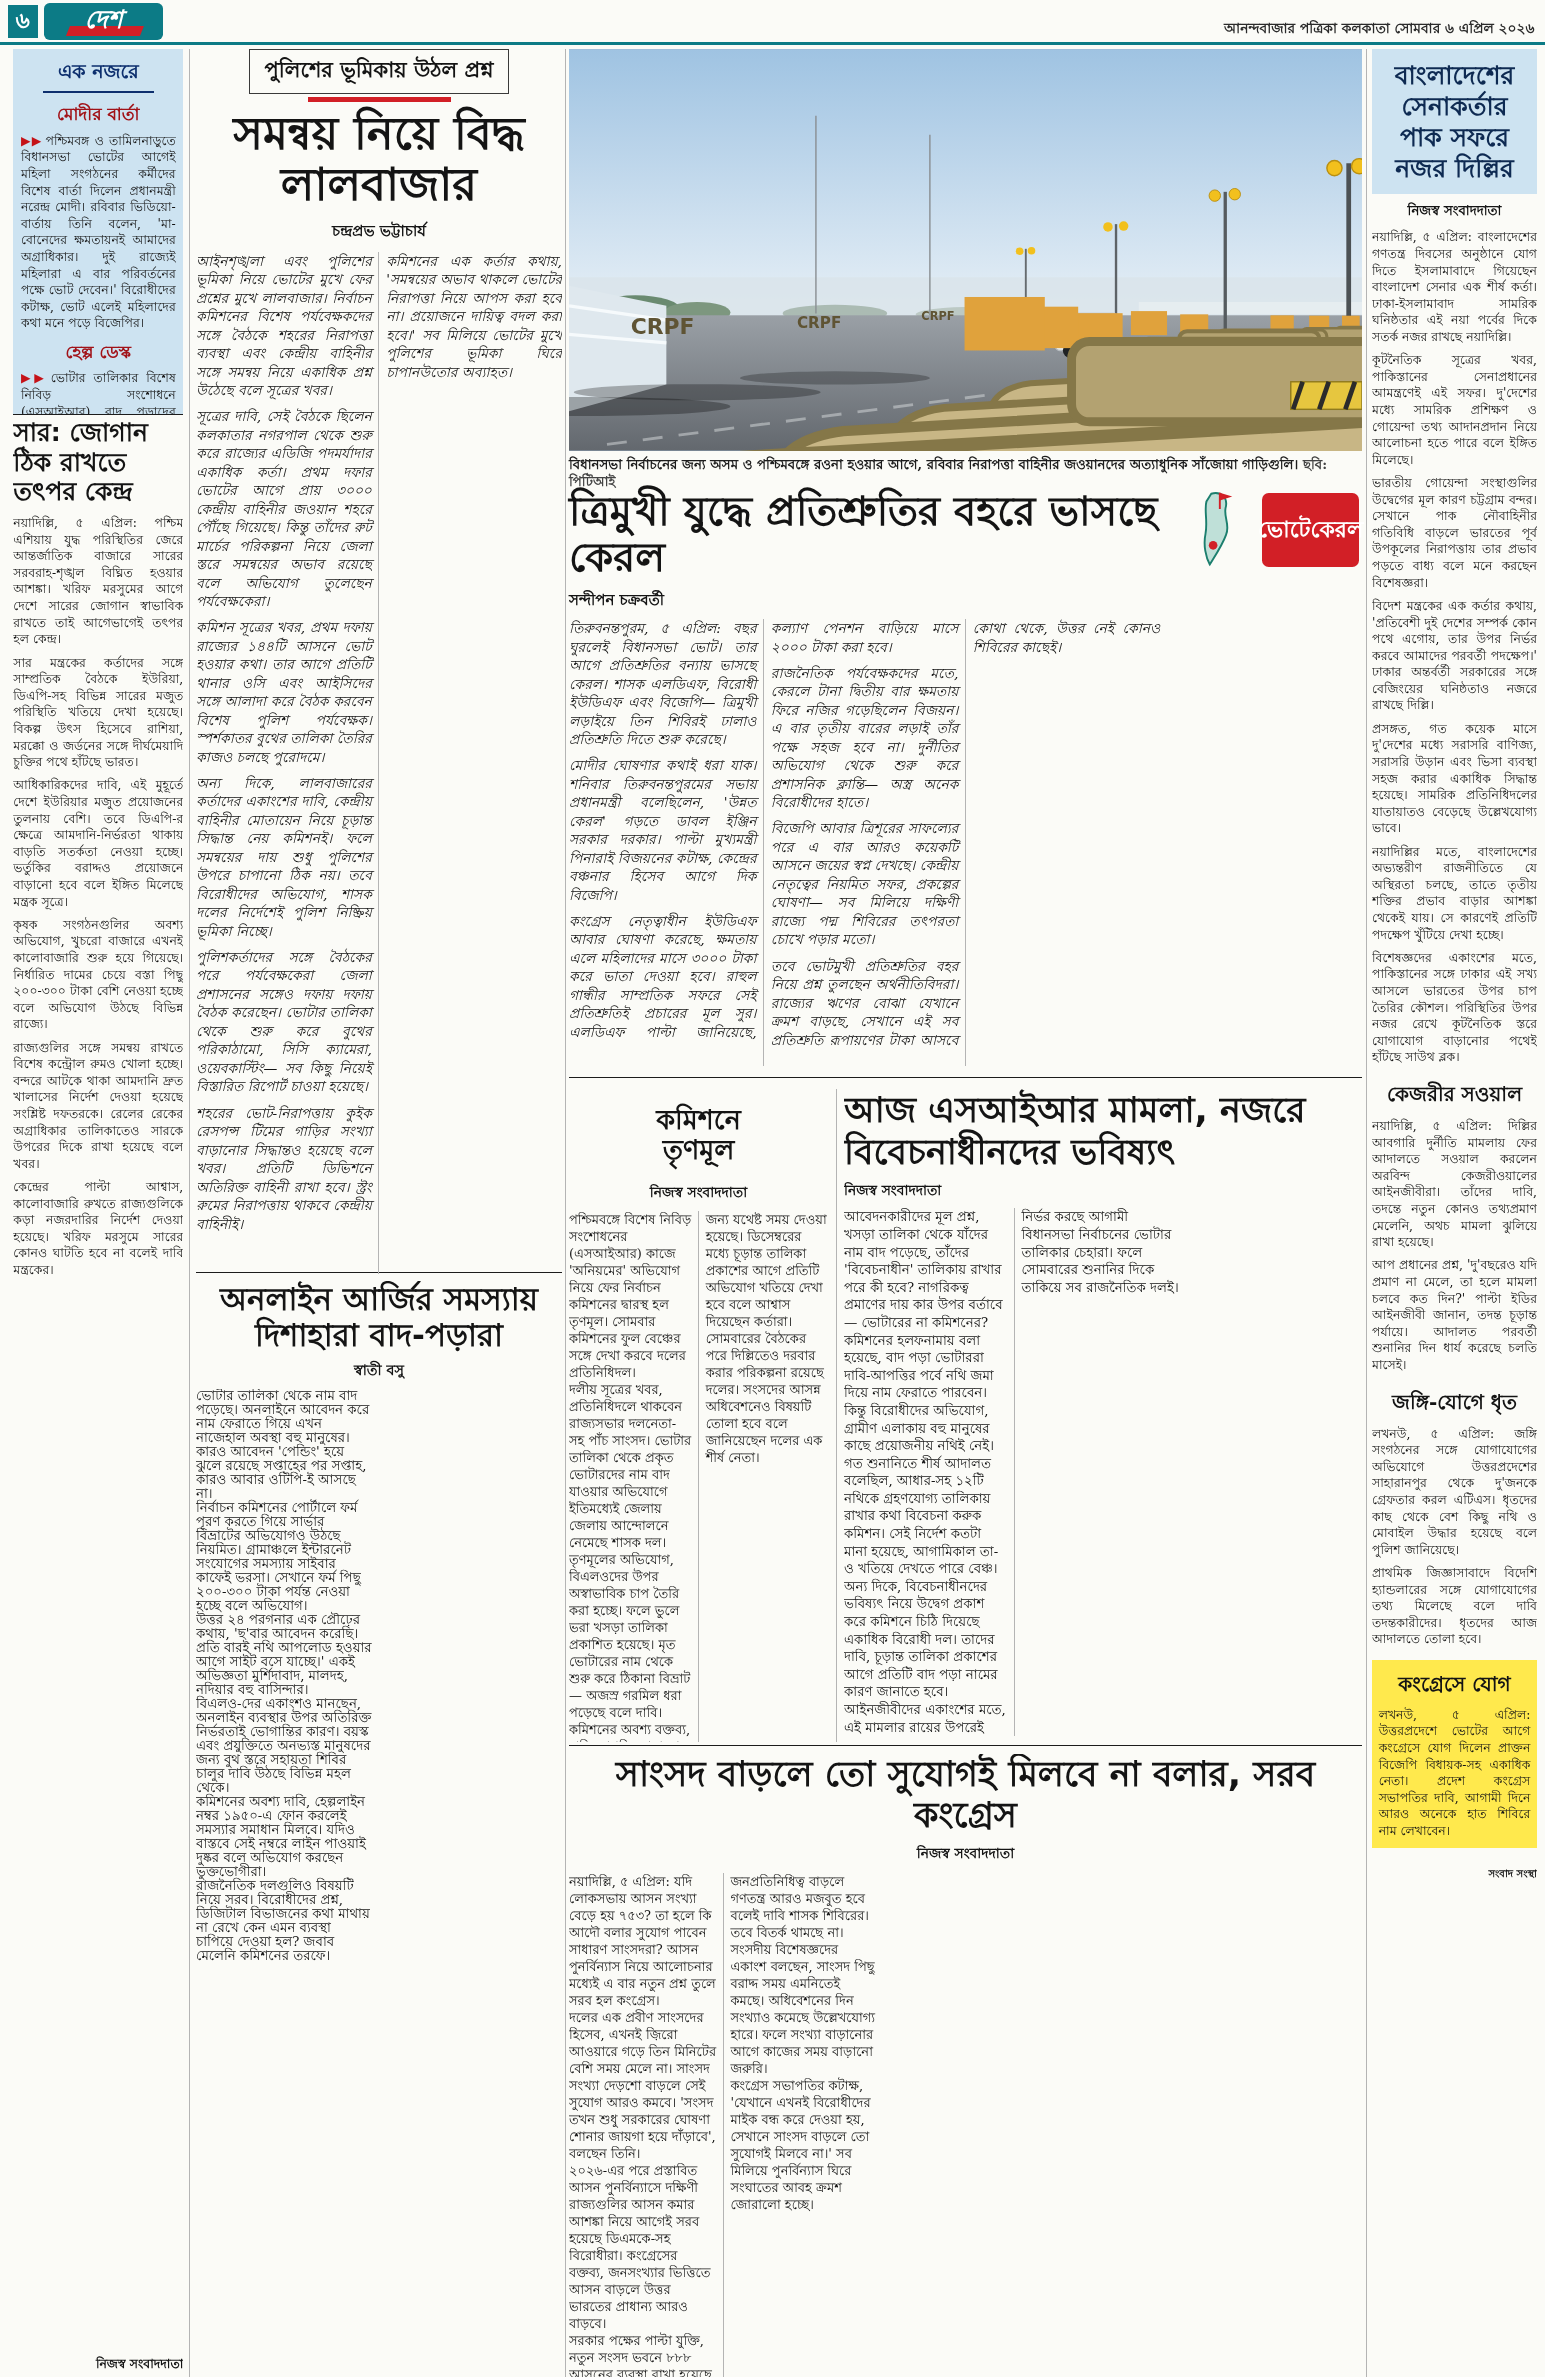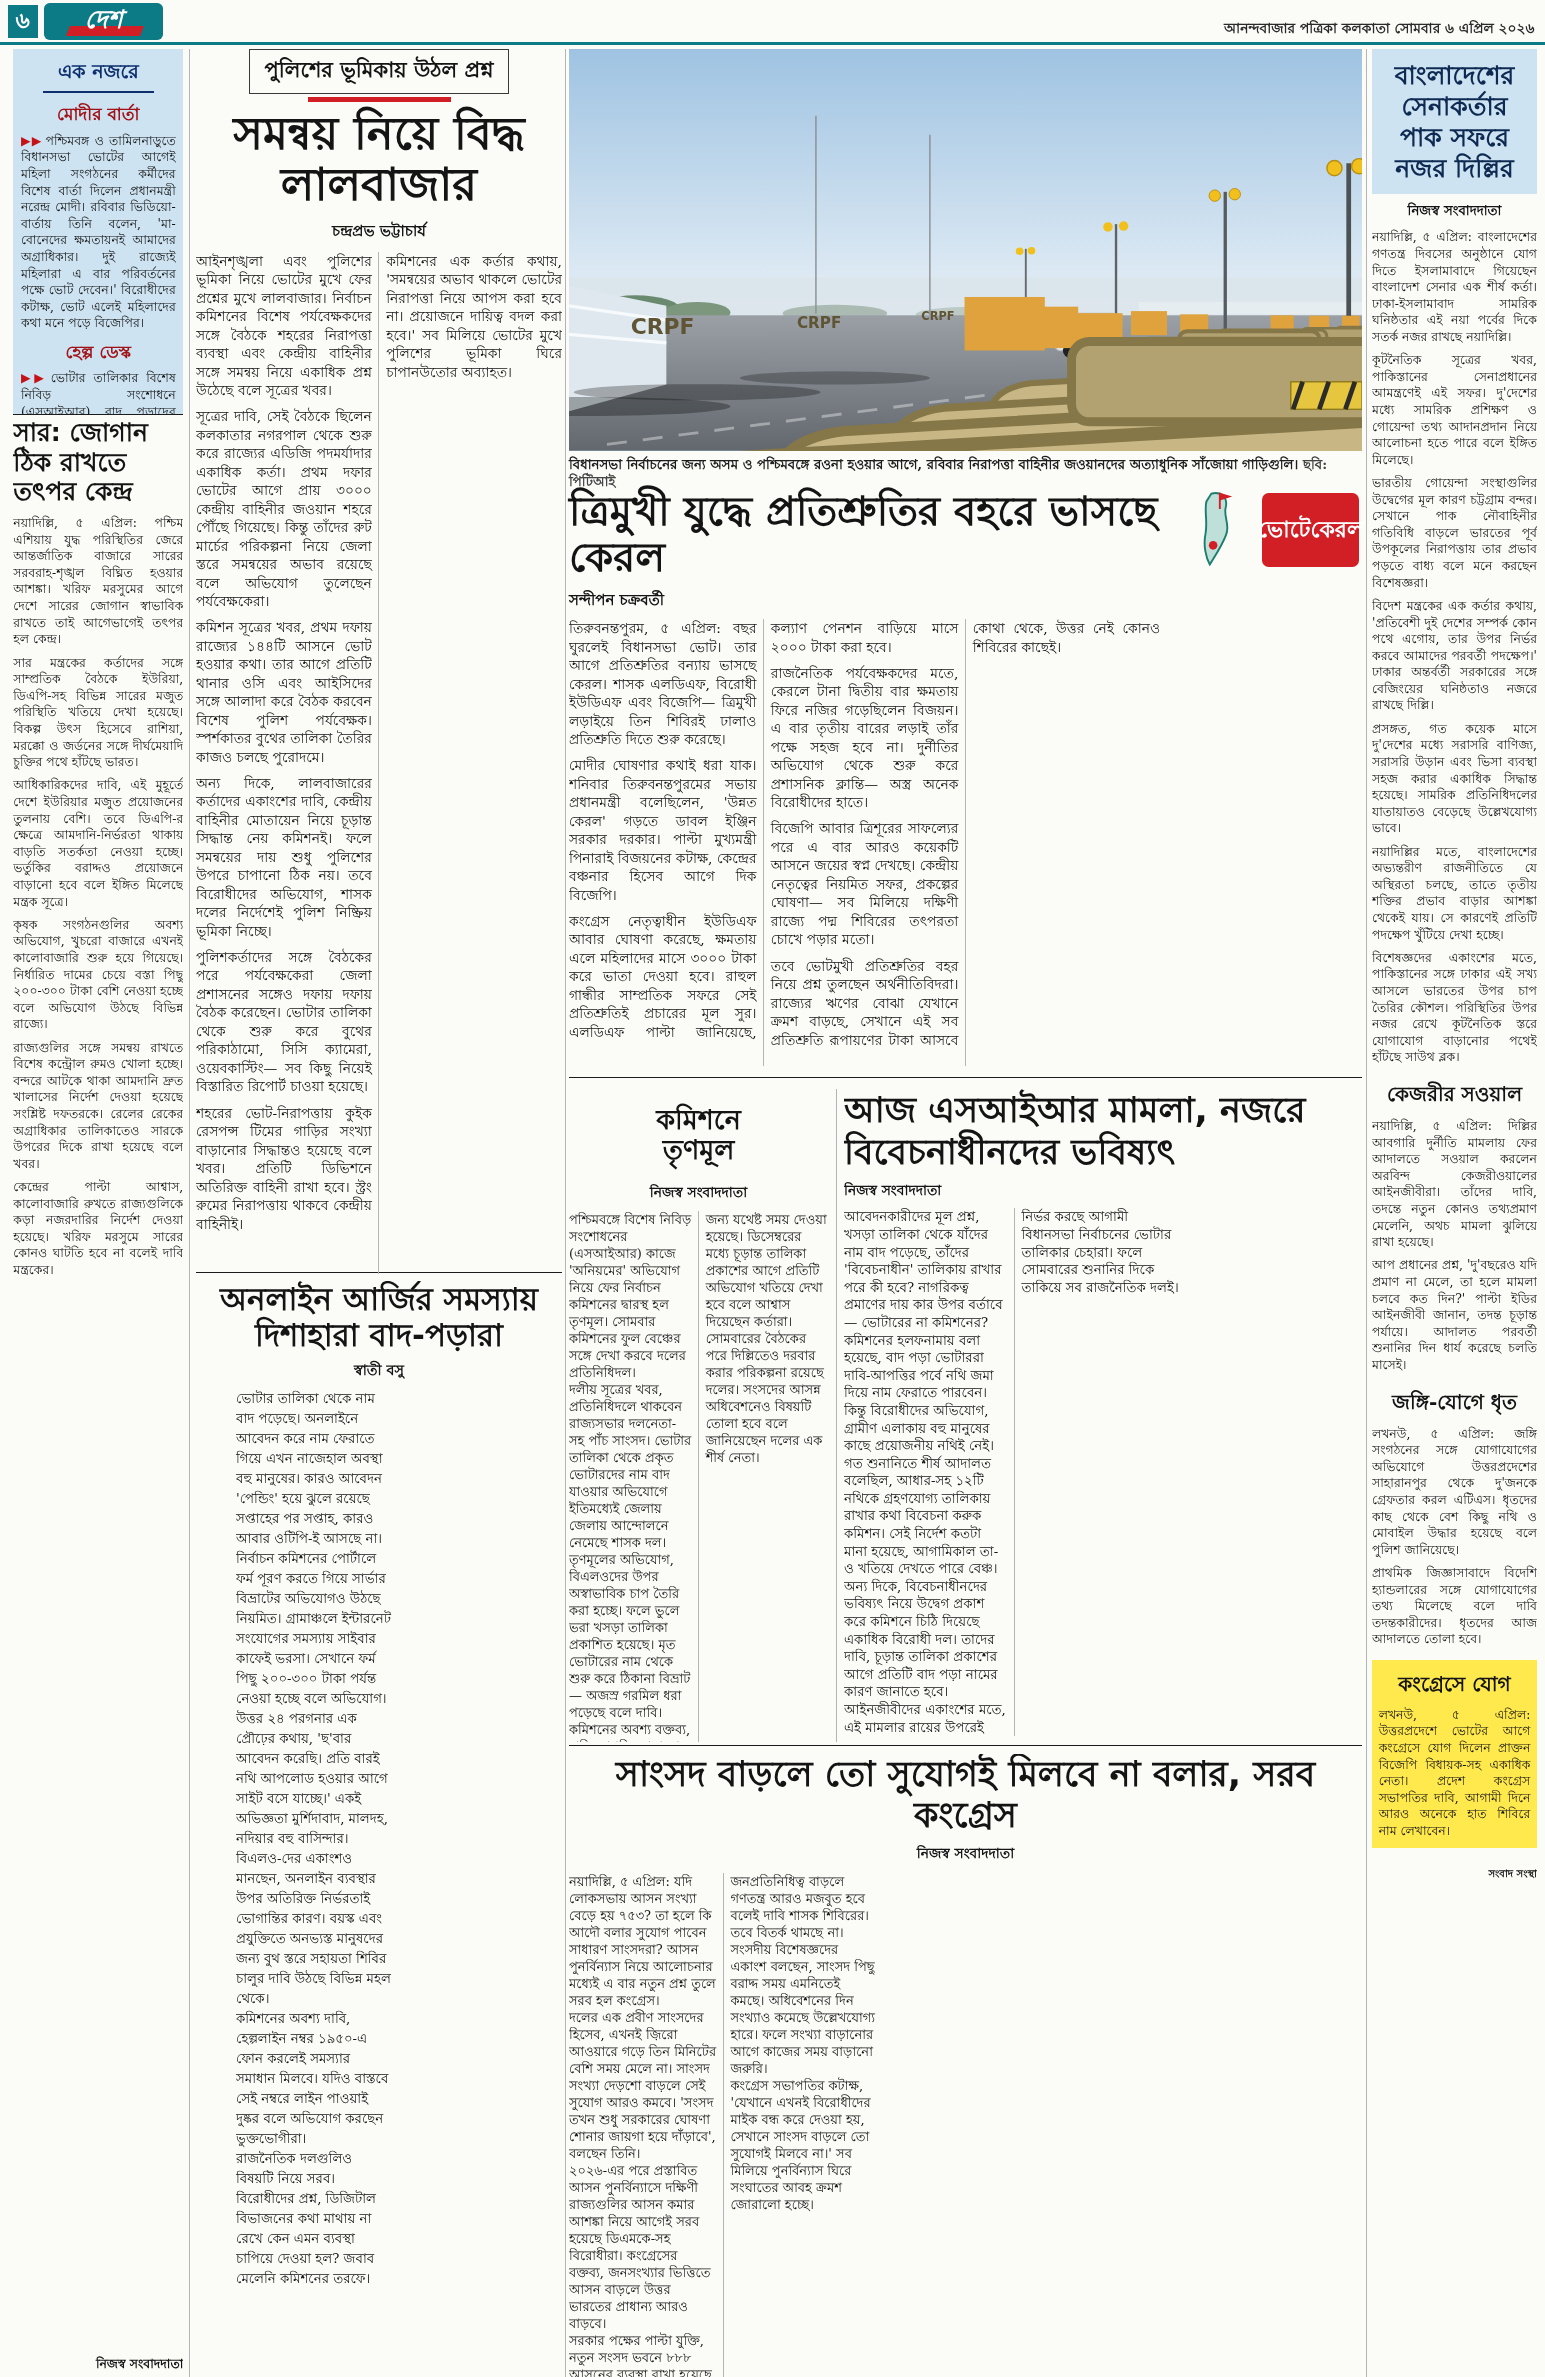"আইনশৃঙ্খলা এবং পুলিশের ভূমিকা নিয়ে" .bt p { font-style: none -> italic }
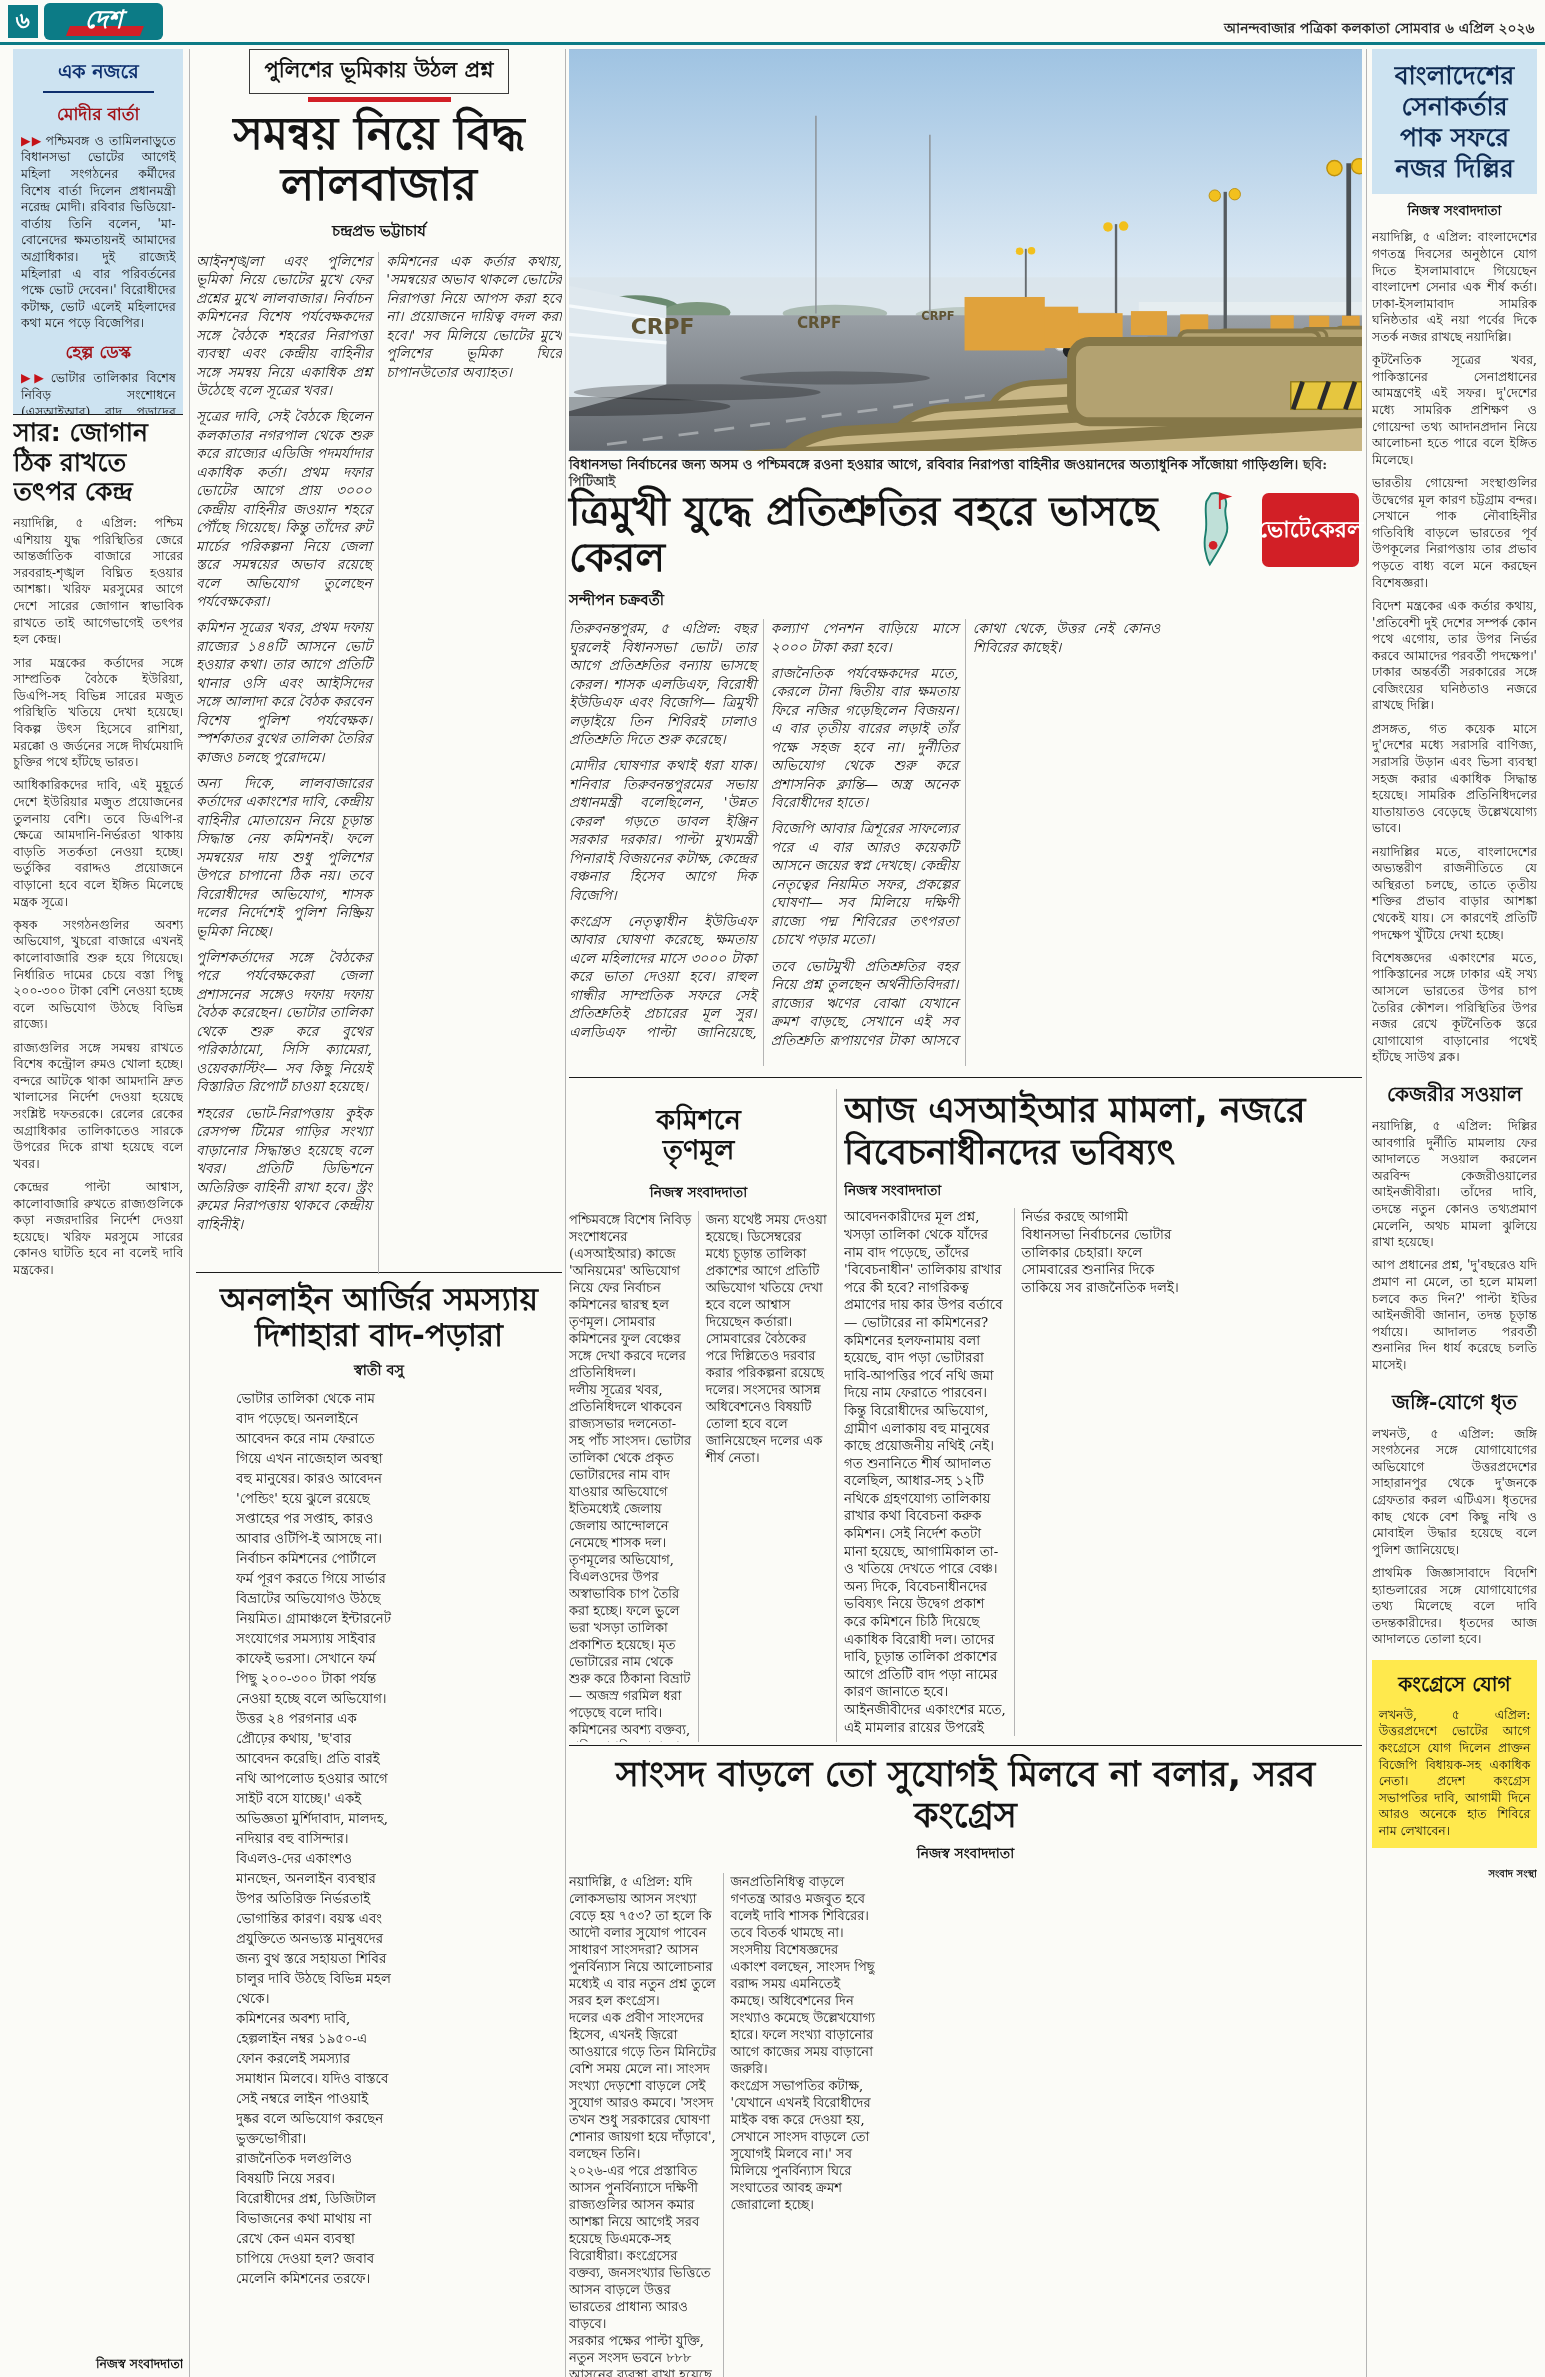"ভোটার তালিকা থেকে নাম বাদ" #online .body { line-height: 20px -> 14px; margin-left: 40px -> none }
